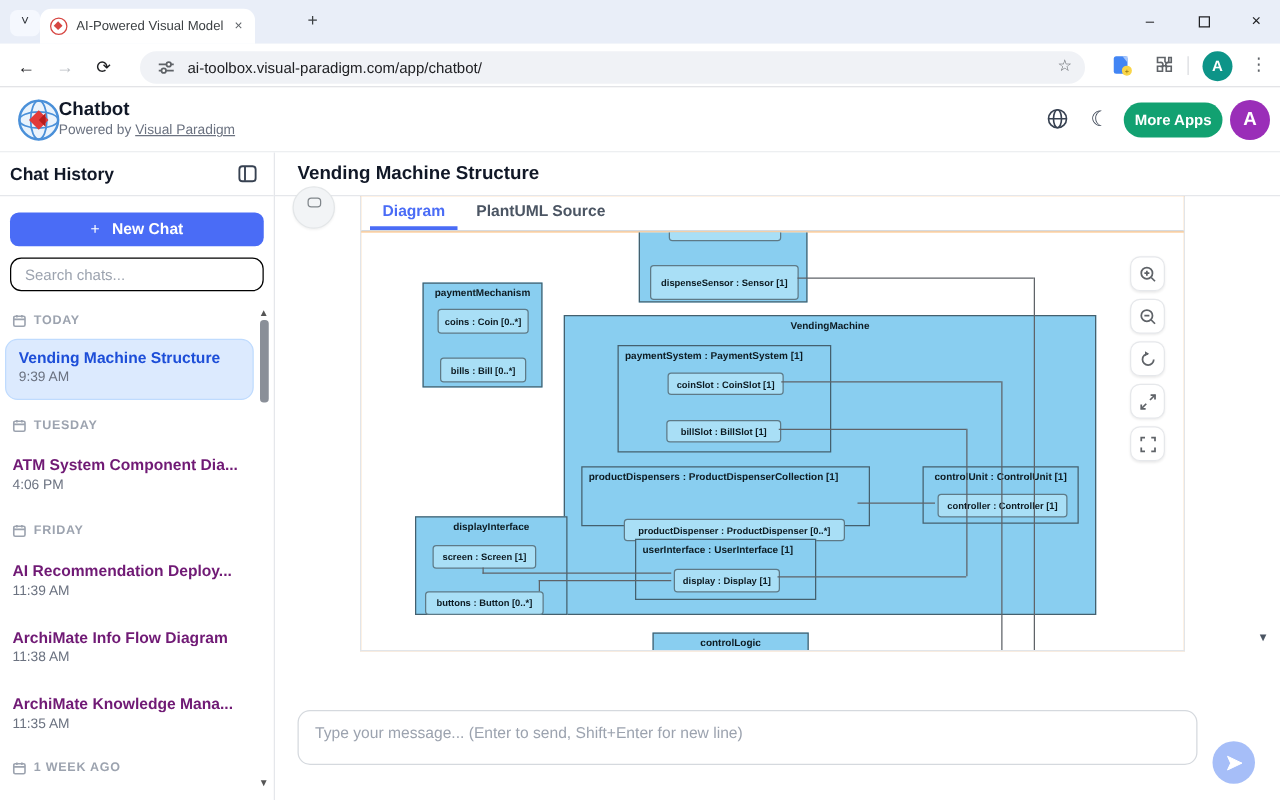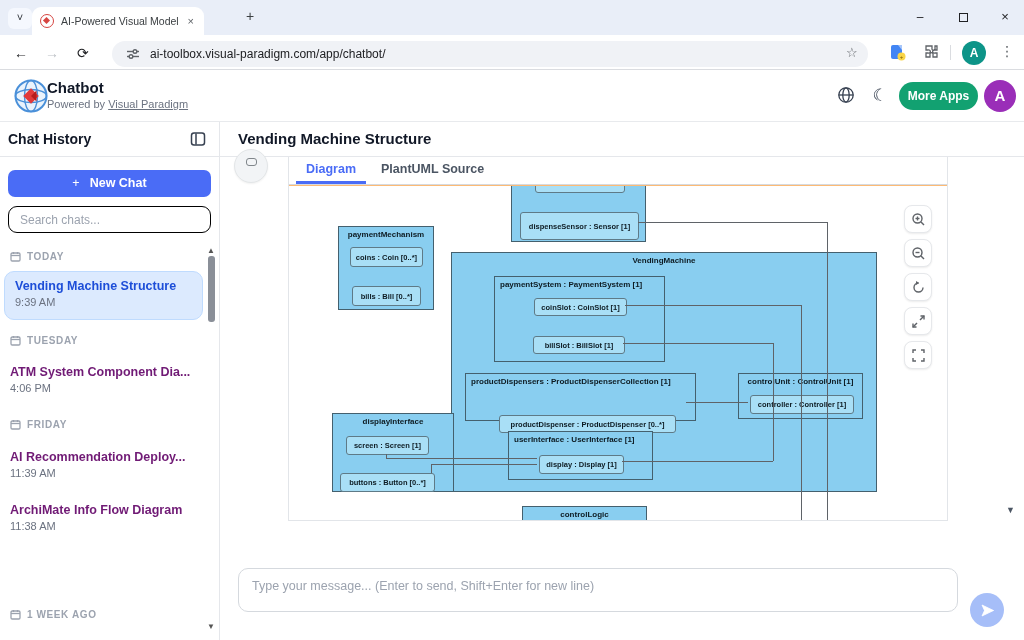"ArchiMate Knowledge Mana..." div.chat-item { html: none -> <div> <div>ArchiMate Knowledge Mana...</div> <div>11:35 AM</div> </div> }
